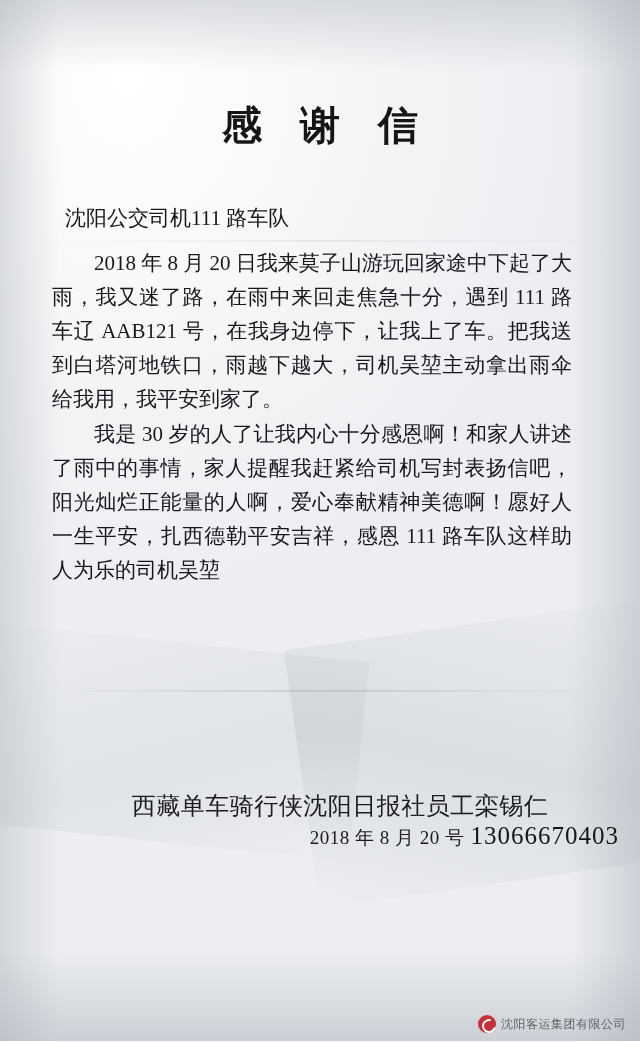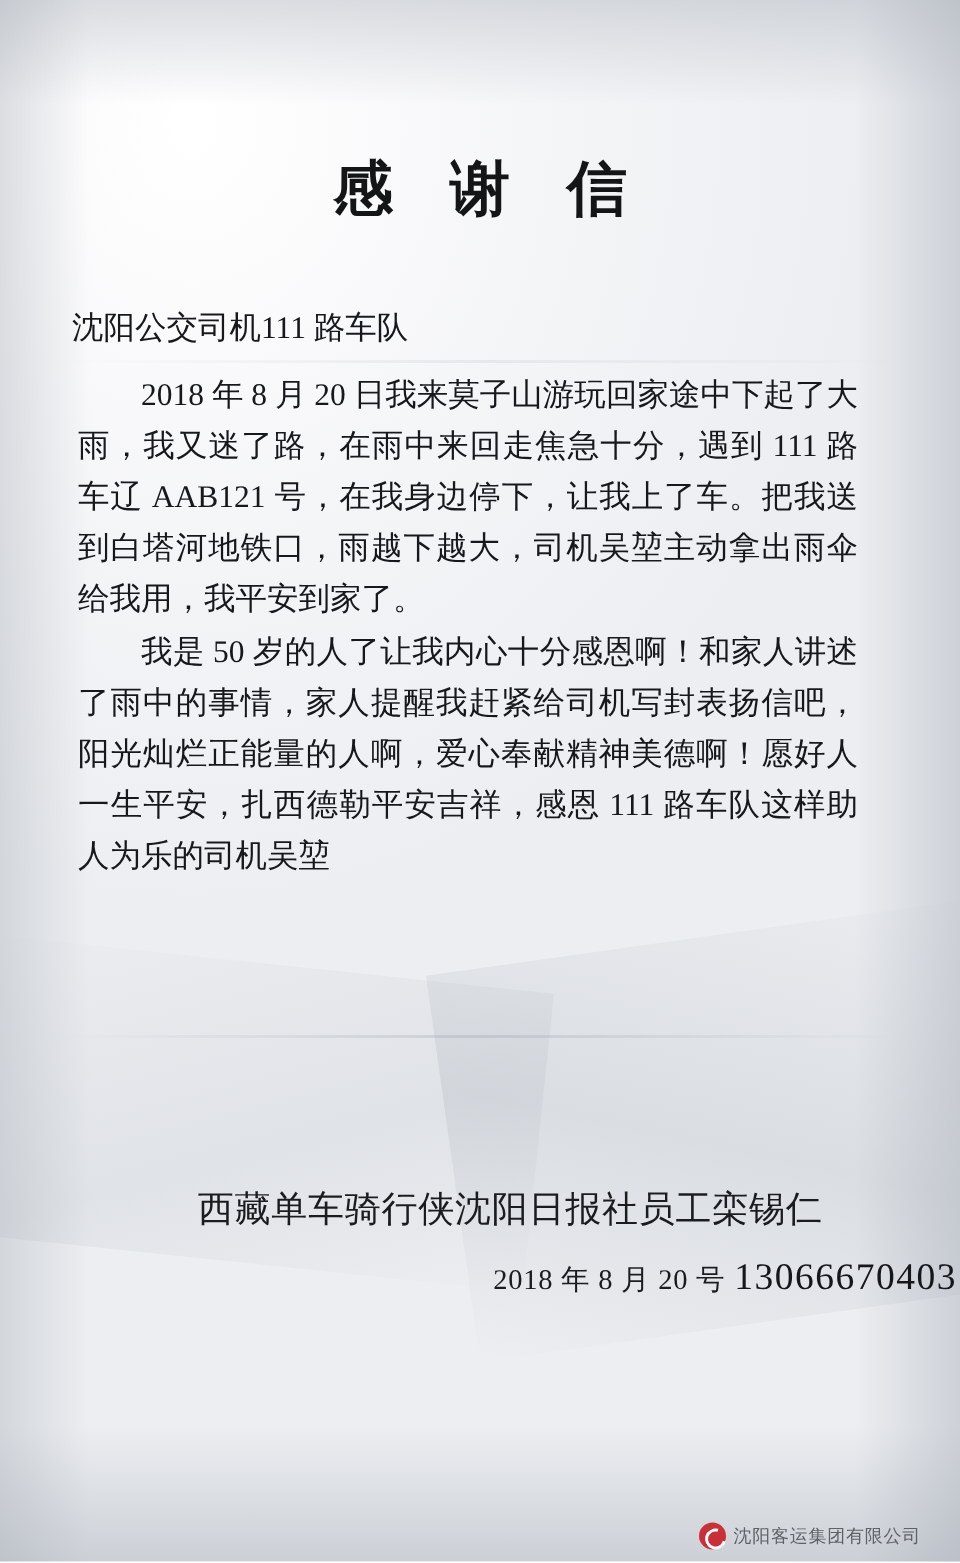"沈阳公交司机111 路车队" .salutation { padding-left: 48px -> 65px }
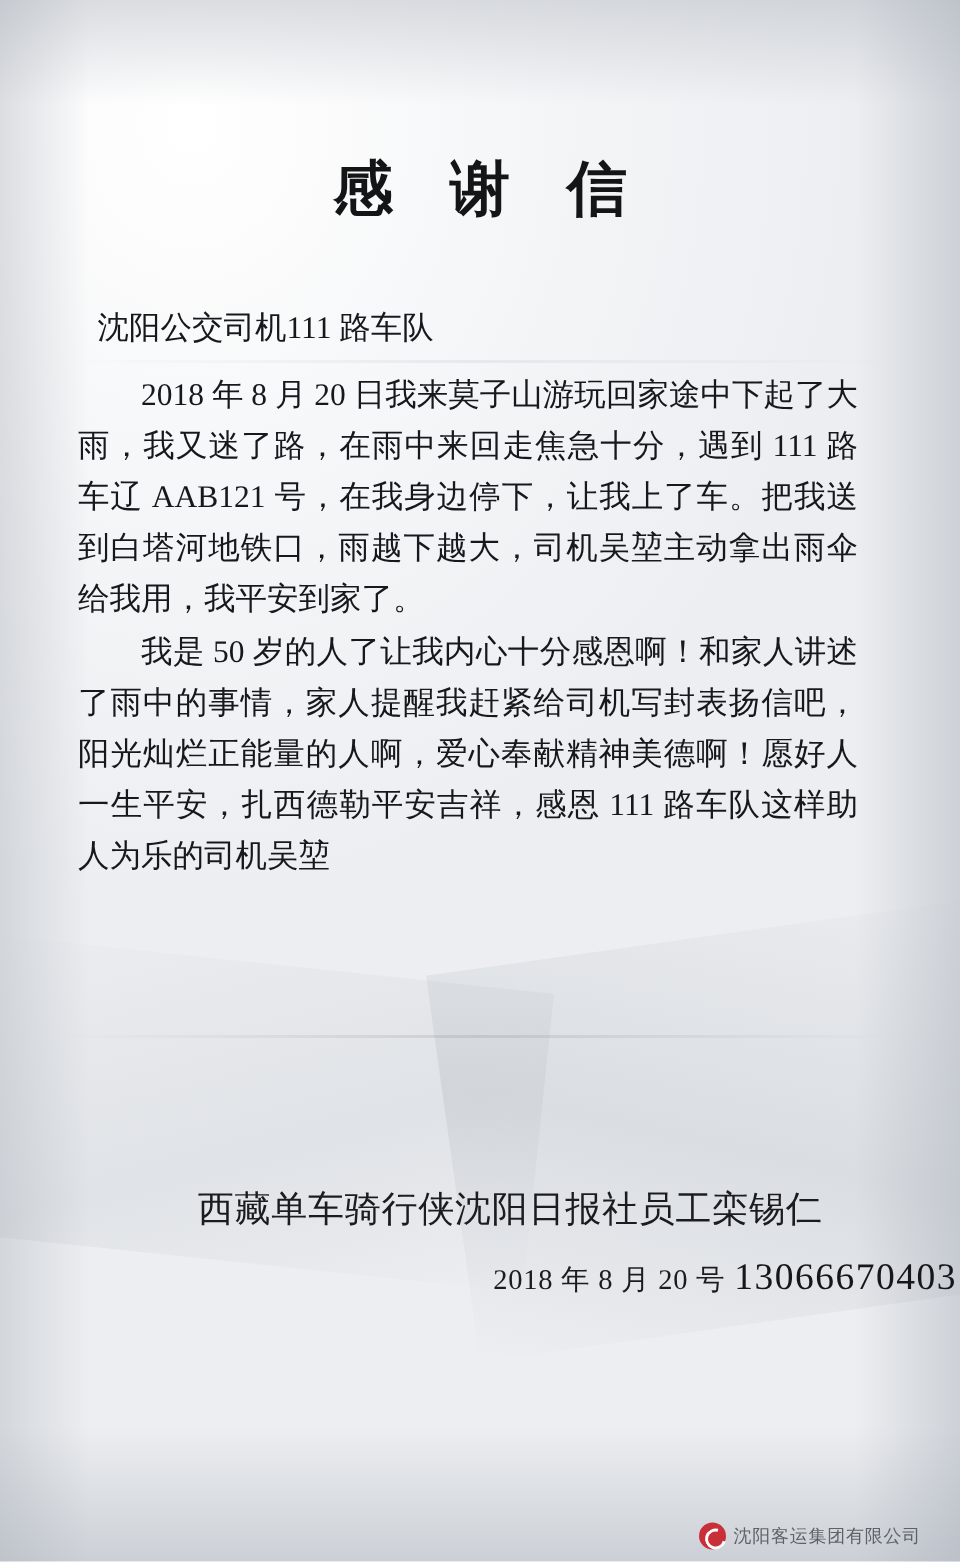"我是 50" p.para { text: 50 -> 30 }
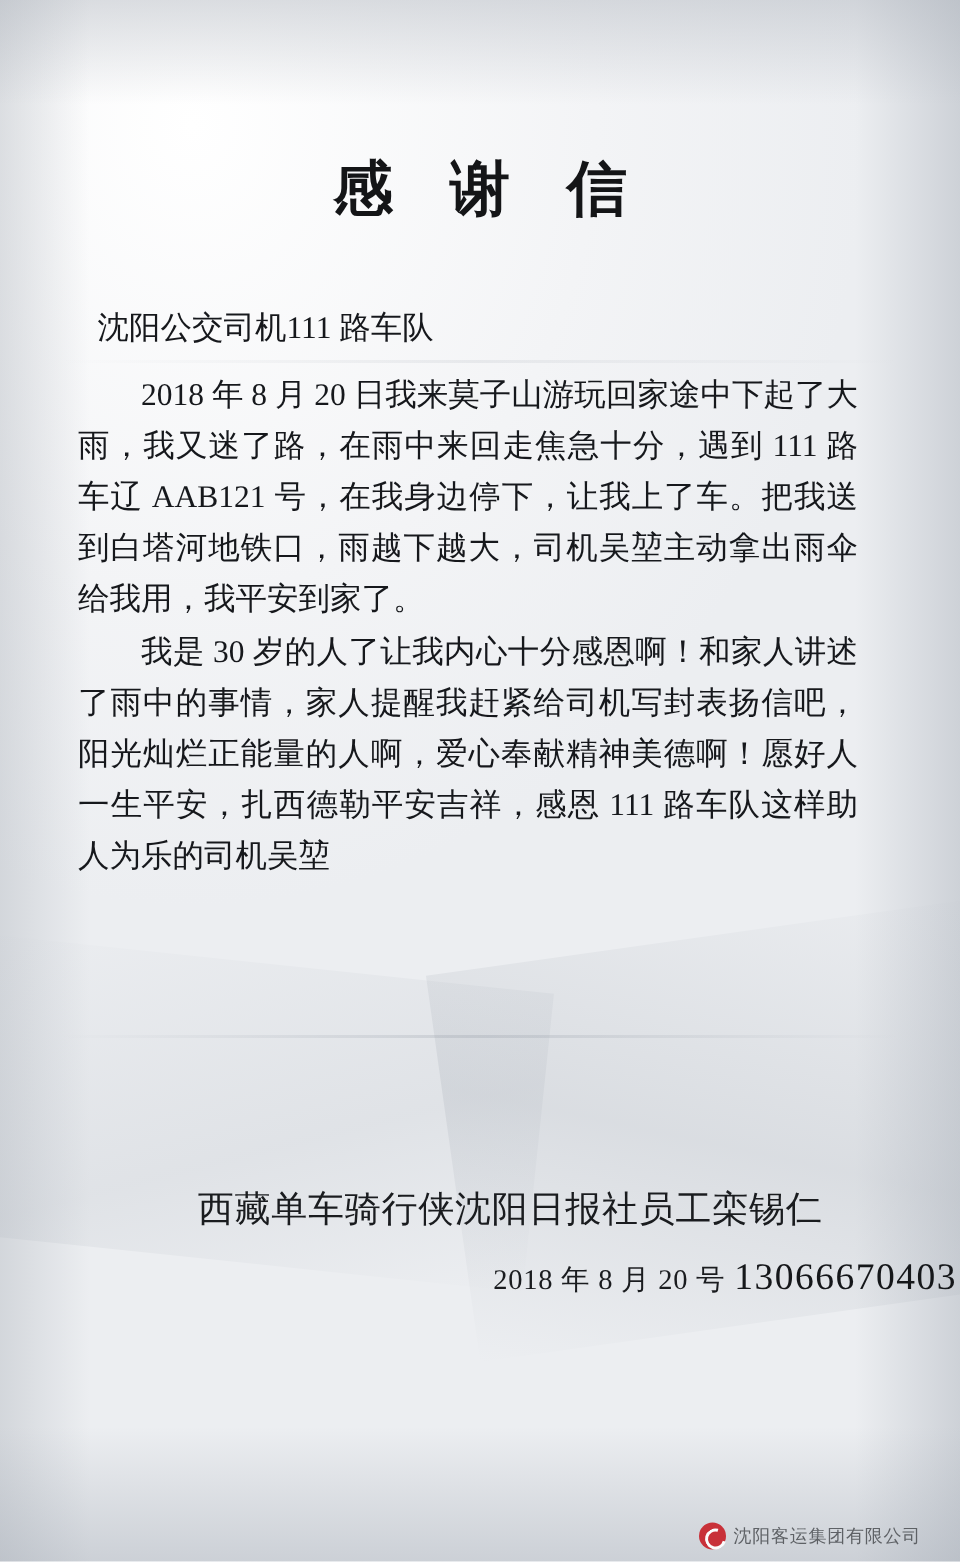"2018 年 8 月 20 号" .sig-date-row { margin-top: 16px -> 0; padding-right: 2px -> 21px }
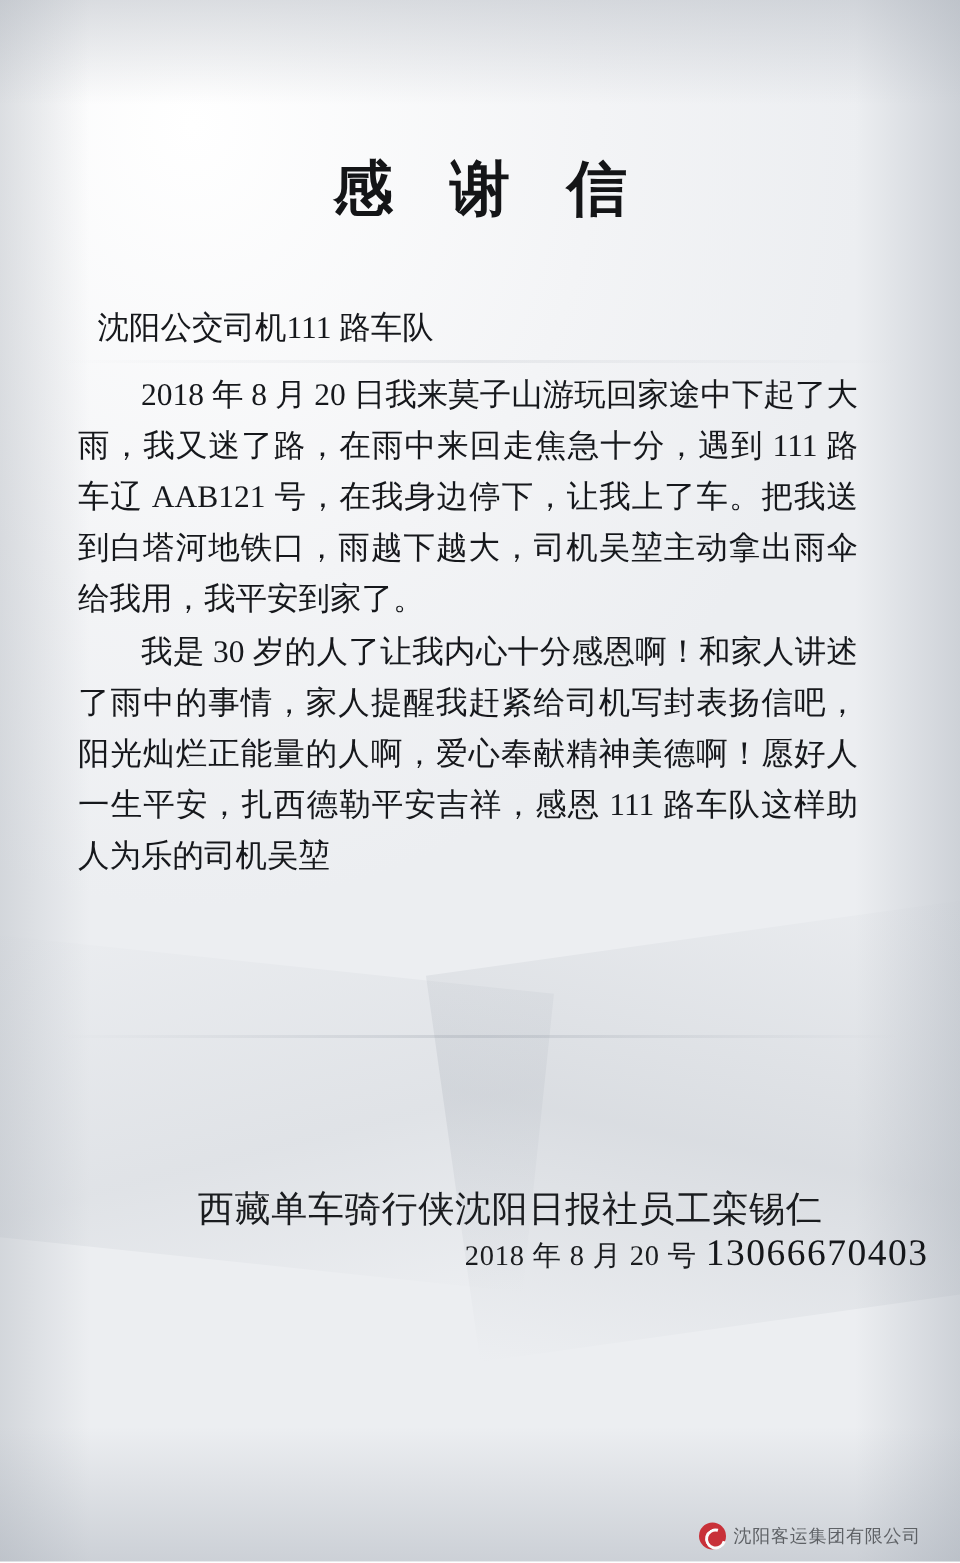"沈阳客运集团有限公司" .watermark { right: 26px -> 14px }
